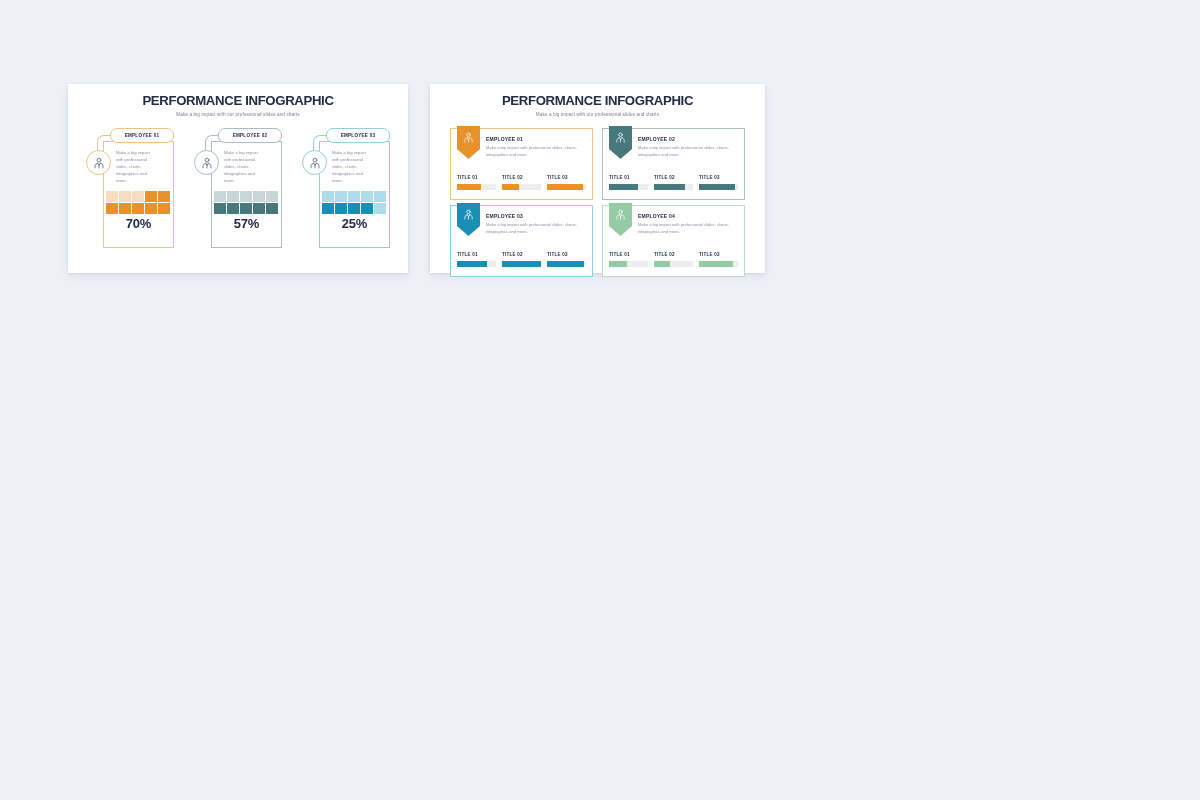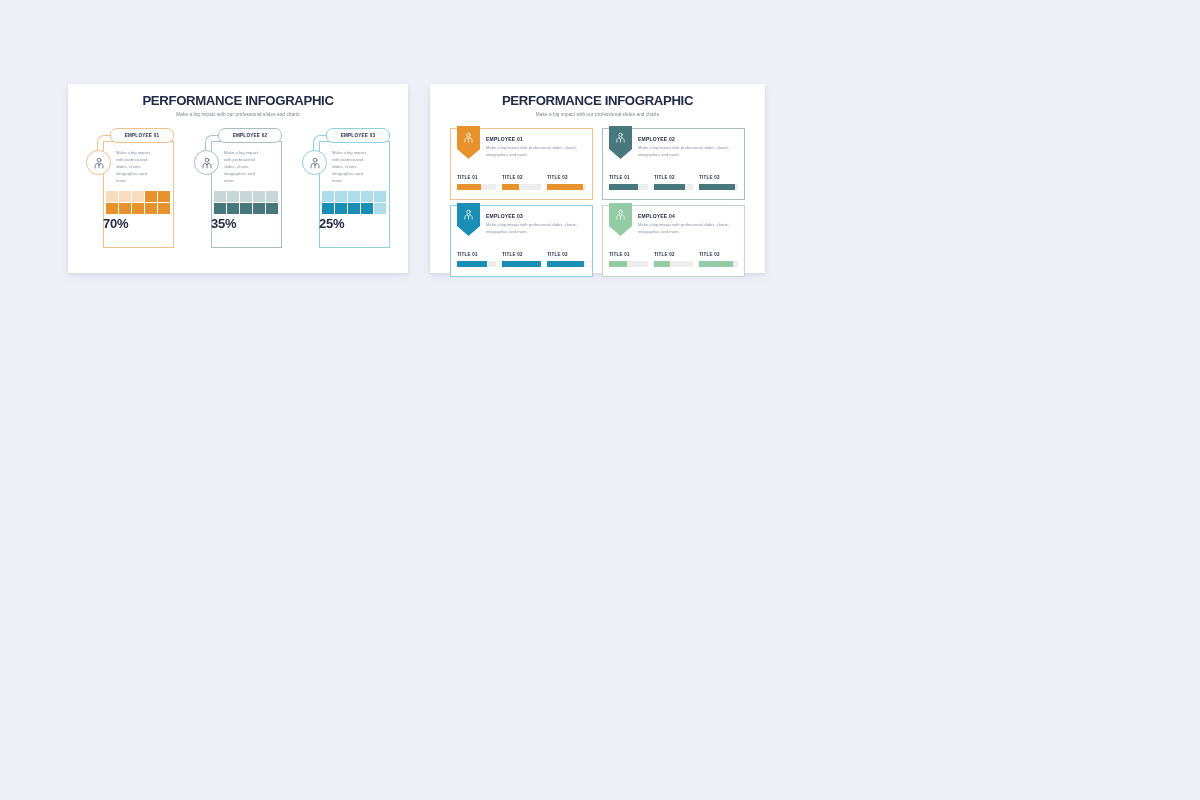"70%" .pct { text-align: left -> center }
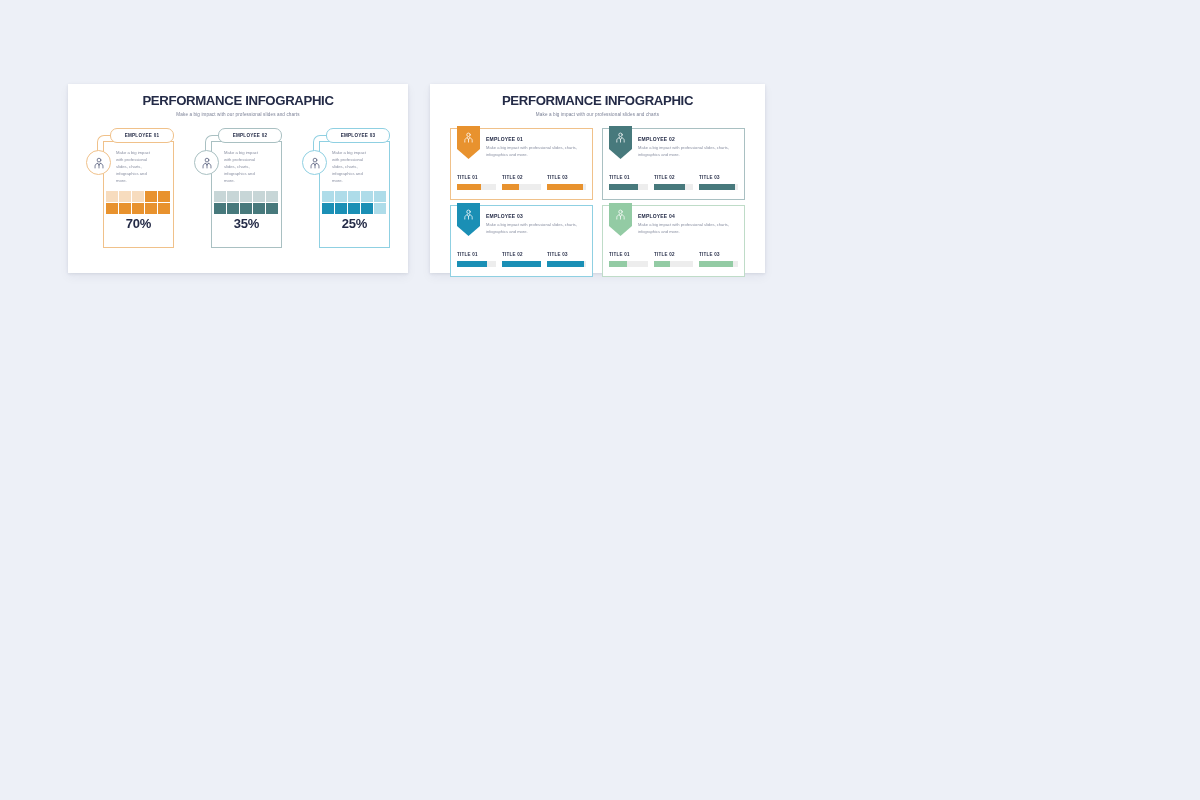"35%" div.pct { text: 35% -> 57% }
